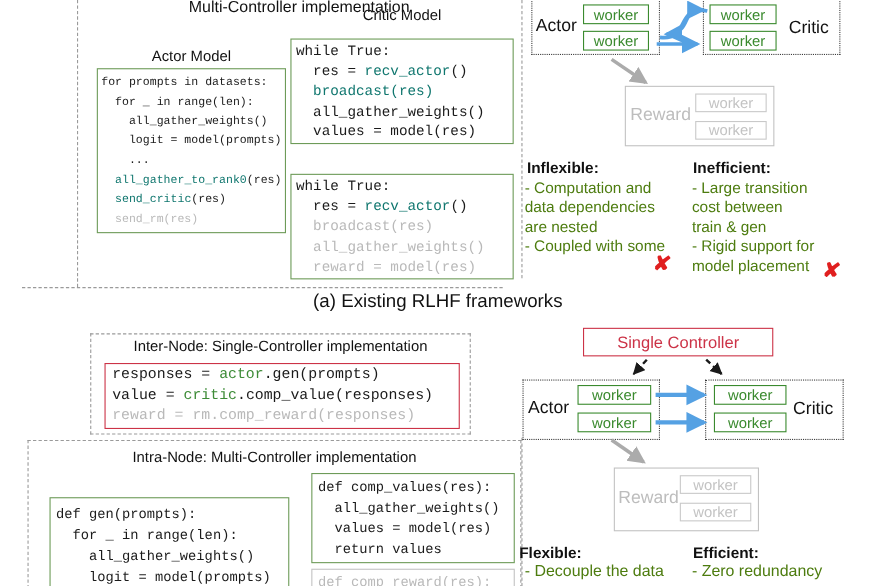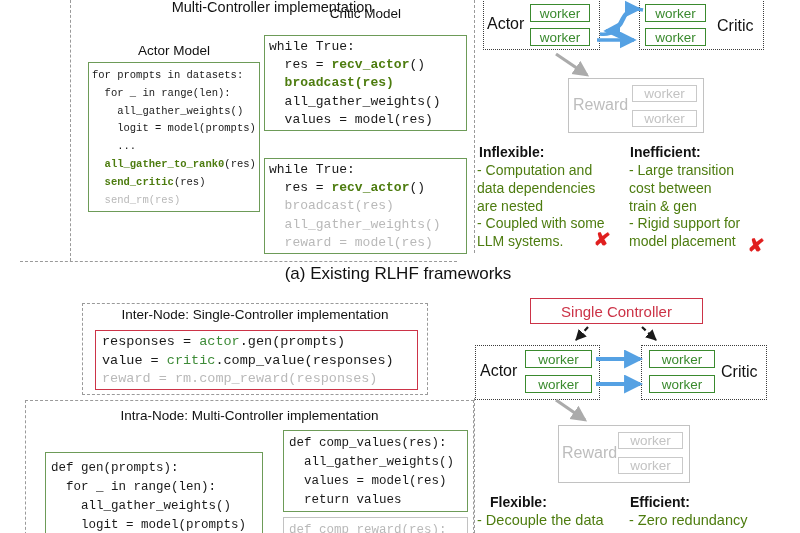"recv_actor" .t-b { color: #4d7c0f -> #0f766e; font-weight: bold -> none }
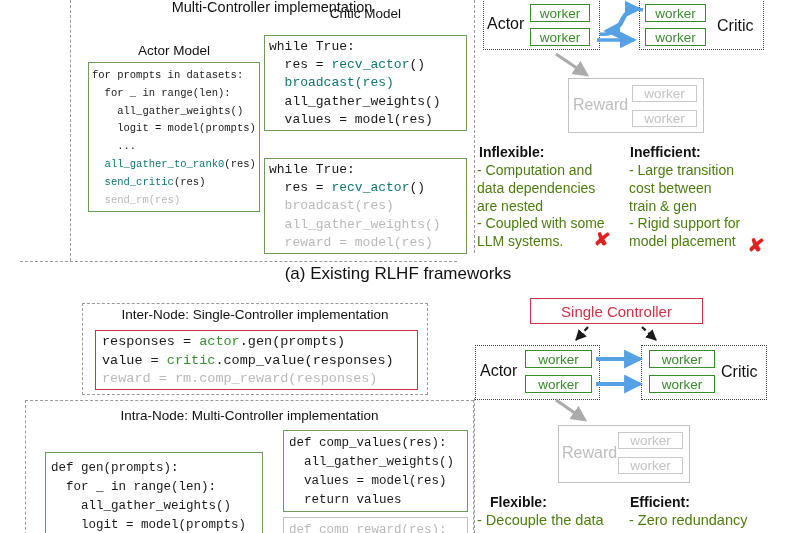"LLM systems." div { html: <div>LLM systems.</div> -> none }
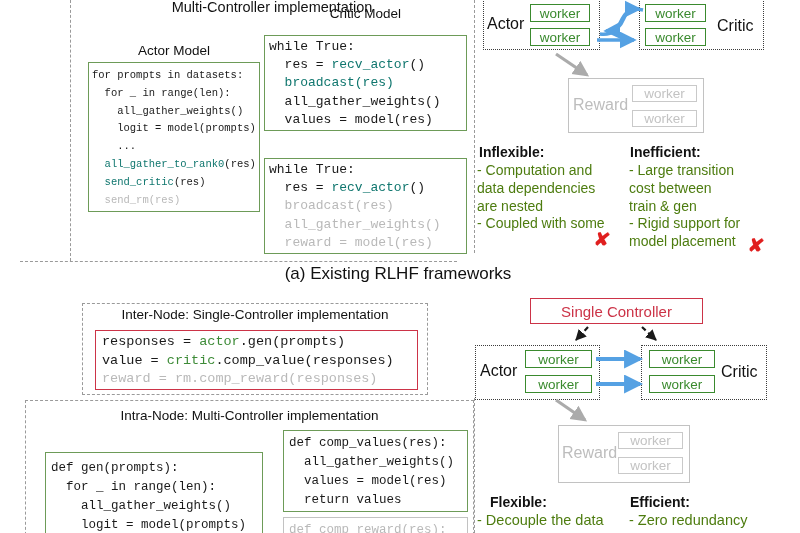"Flexible:" div.abs { left: 490px -> 472px }
